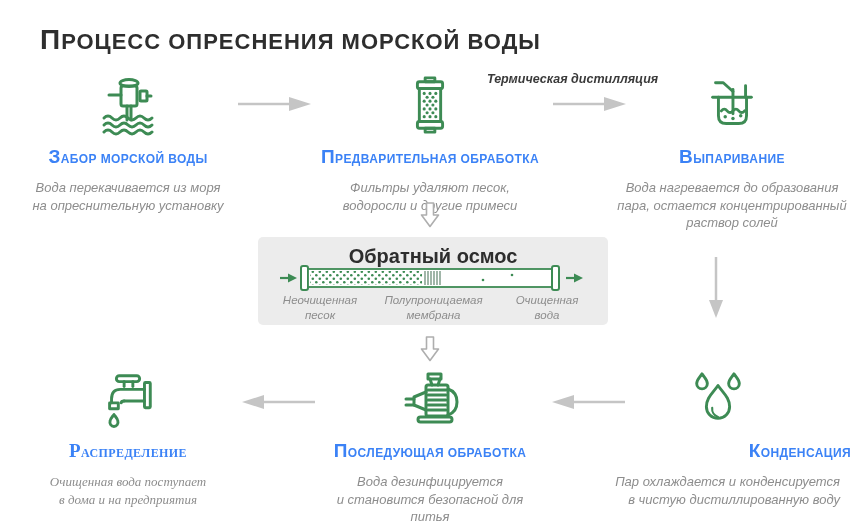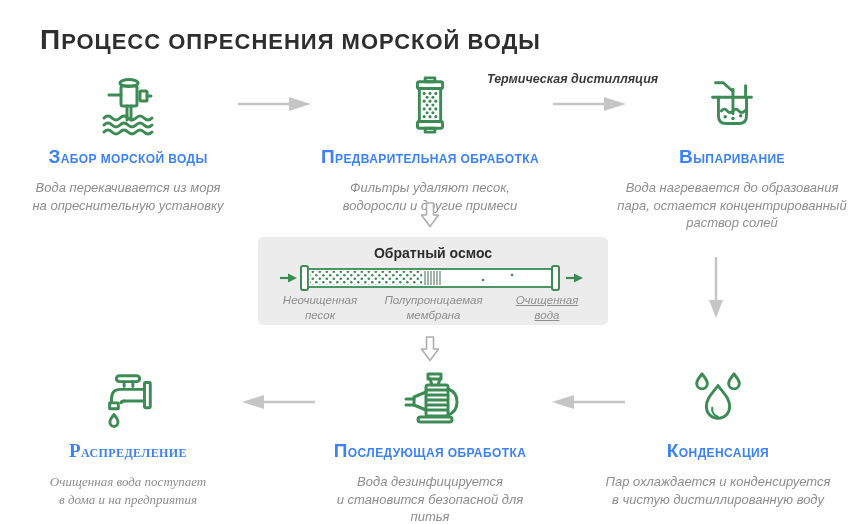"Обратный осмос" .osmosis-title { font-size: 14px -> 20px }
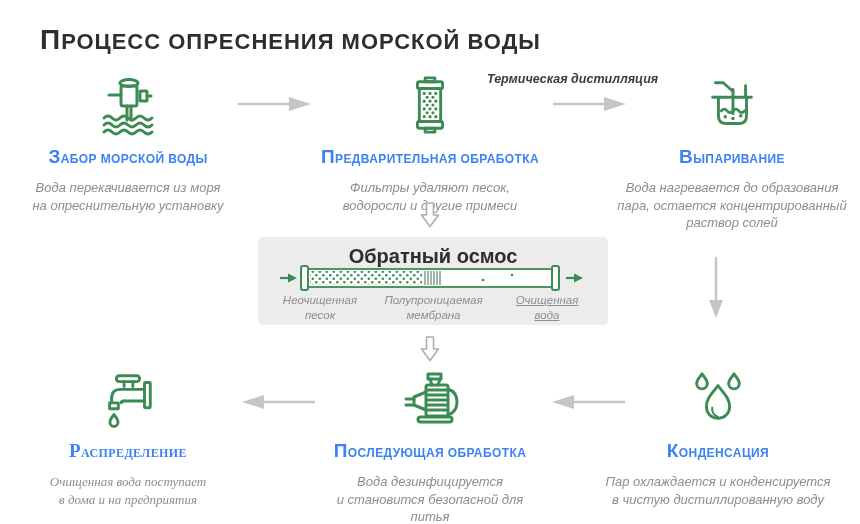"Очищенная" #osmosis-label-clean { text-decoration: underline -> none }
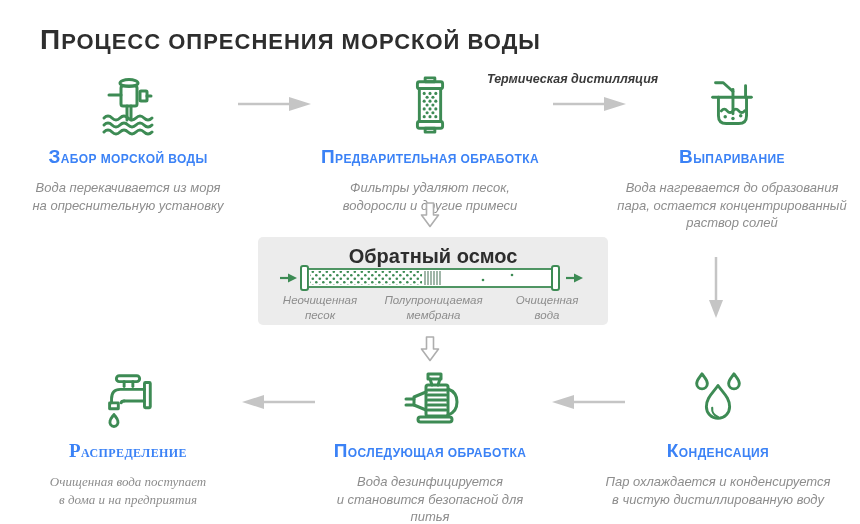"КОНДЕНСАЦИЯ" #stage-condensation { text-align: none -> right }
